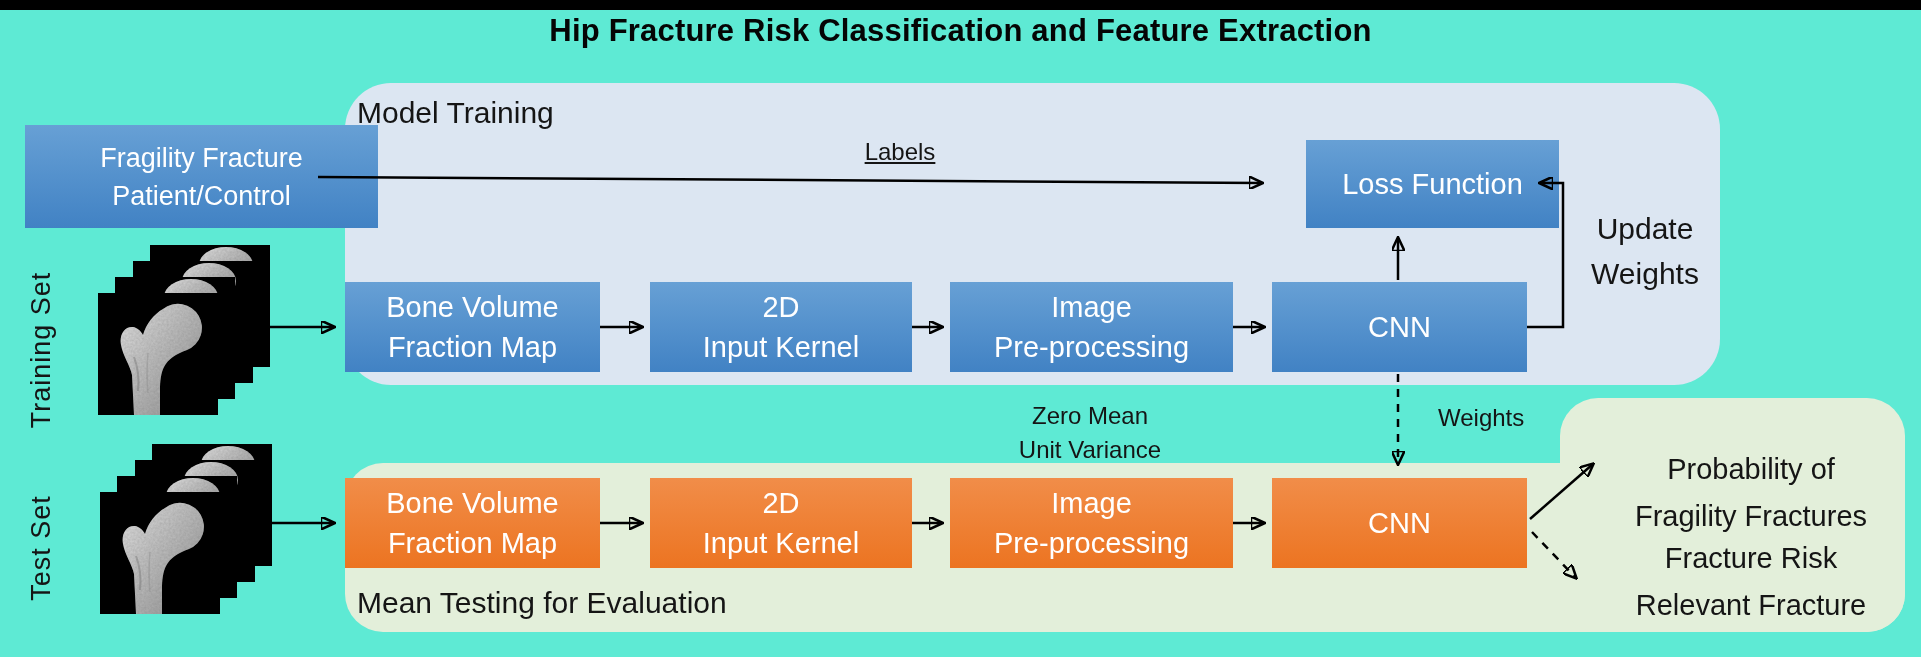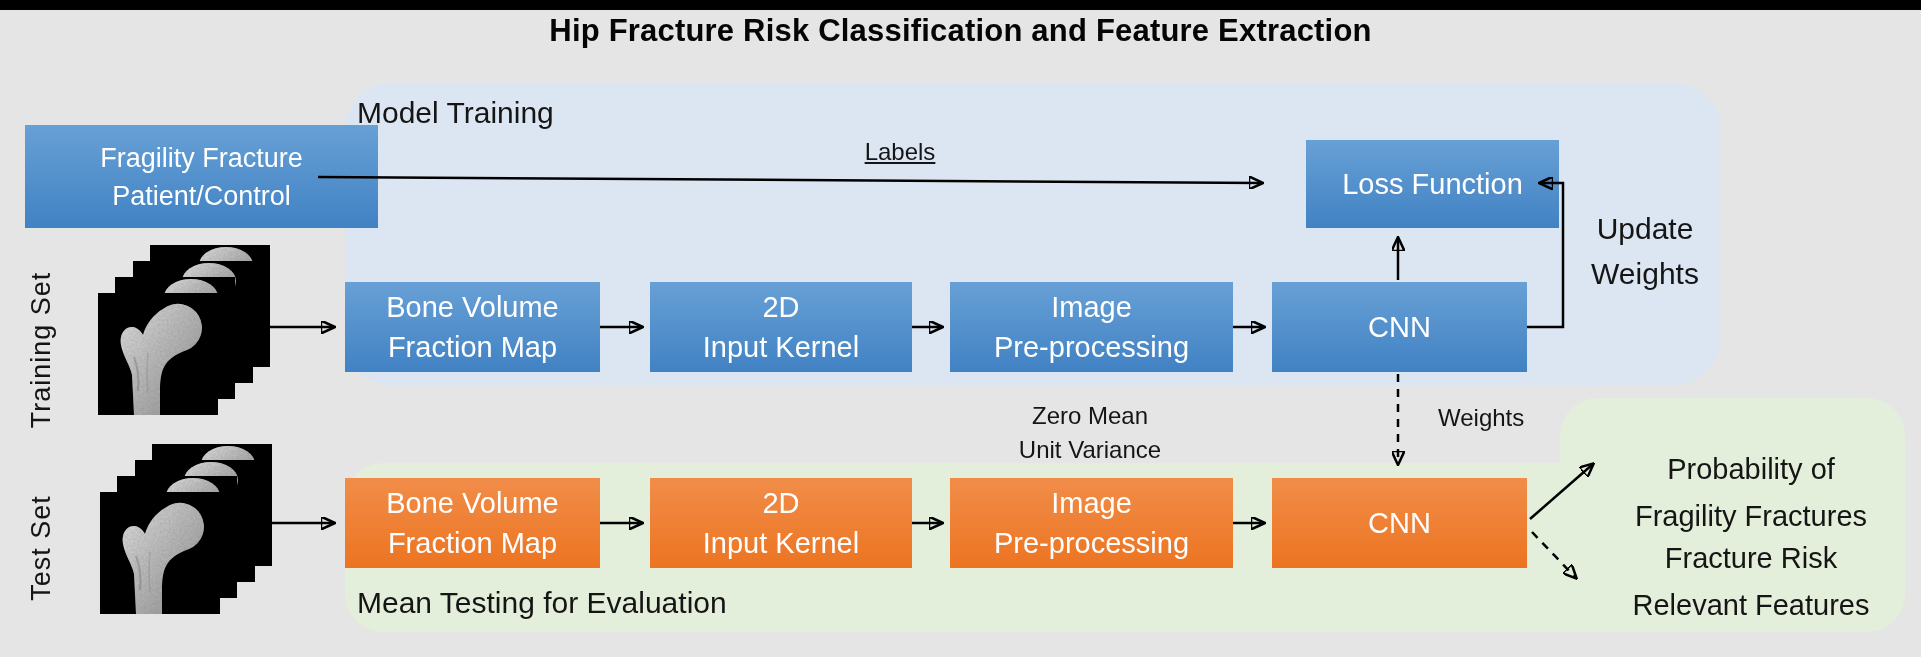"Hip Fracture Risk Classification and" .canvas { background: #e5e5e5 -> #5eead4 }
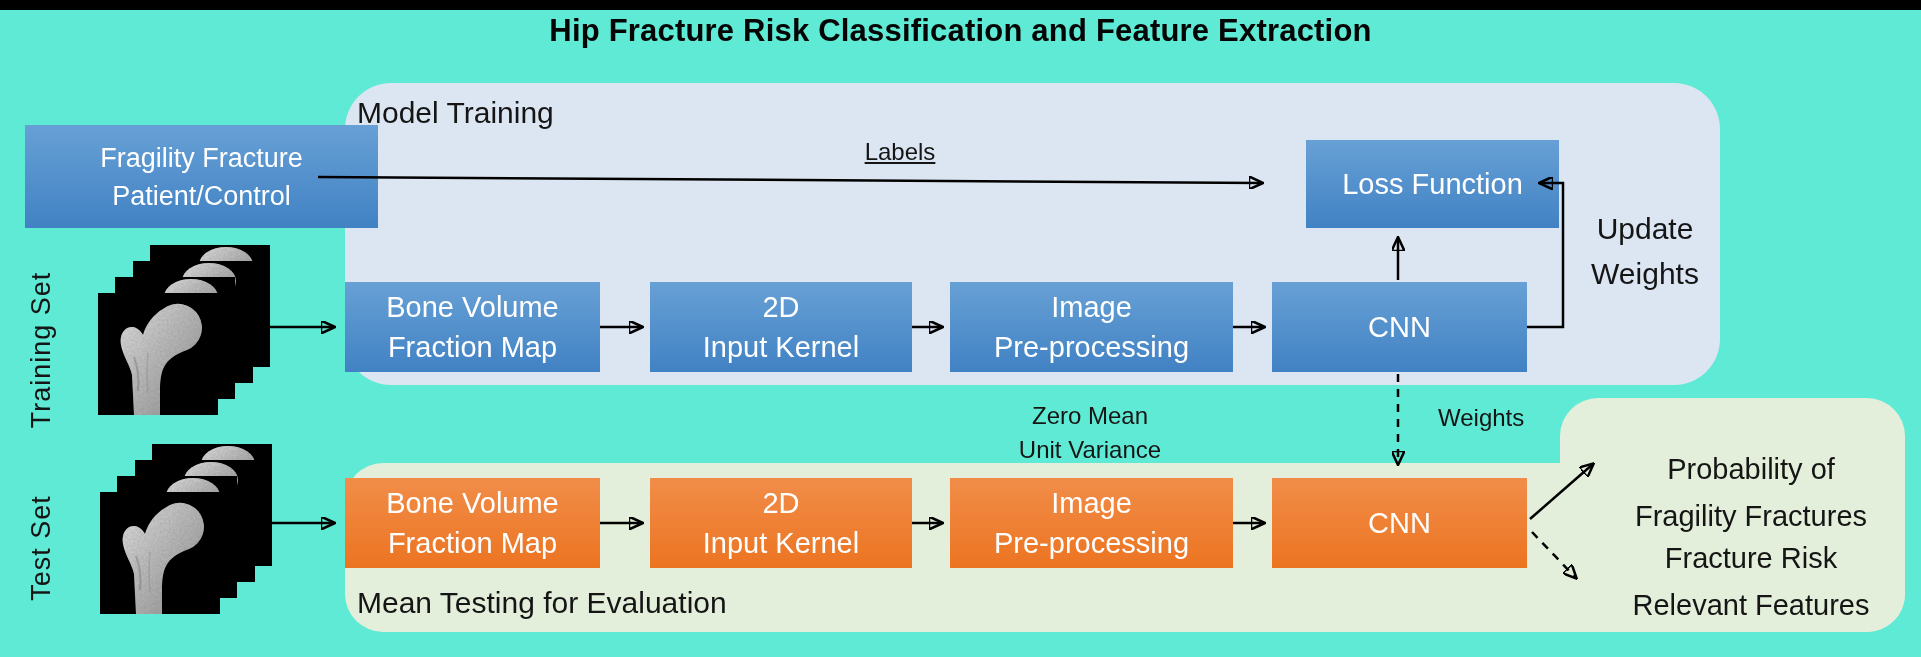"Relevant Features" div { text: Features -> Fracture }
